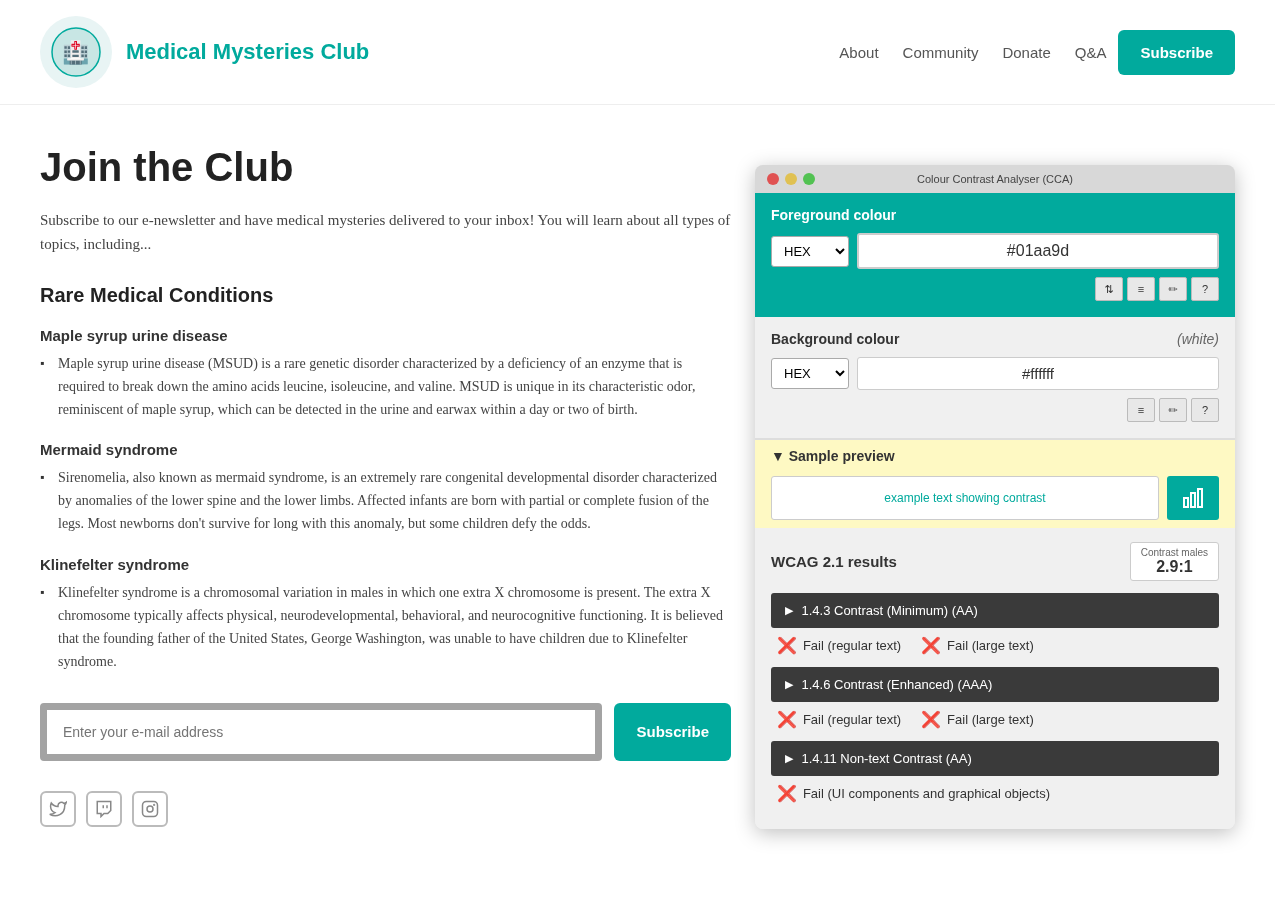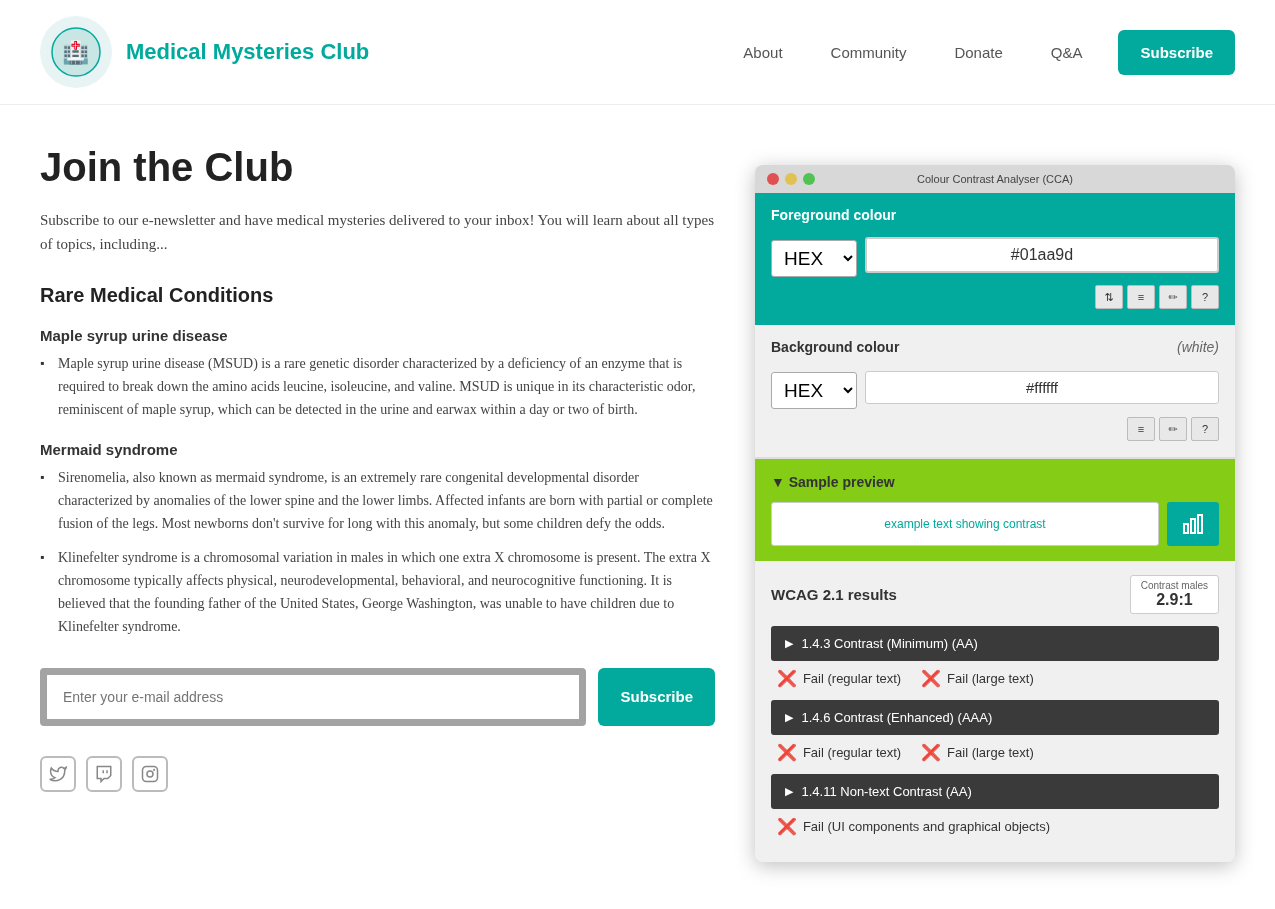"About" .header-nav { gap: 24px -> 0 }
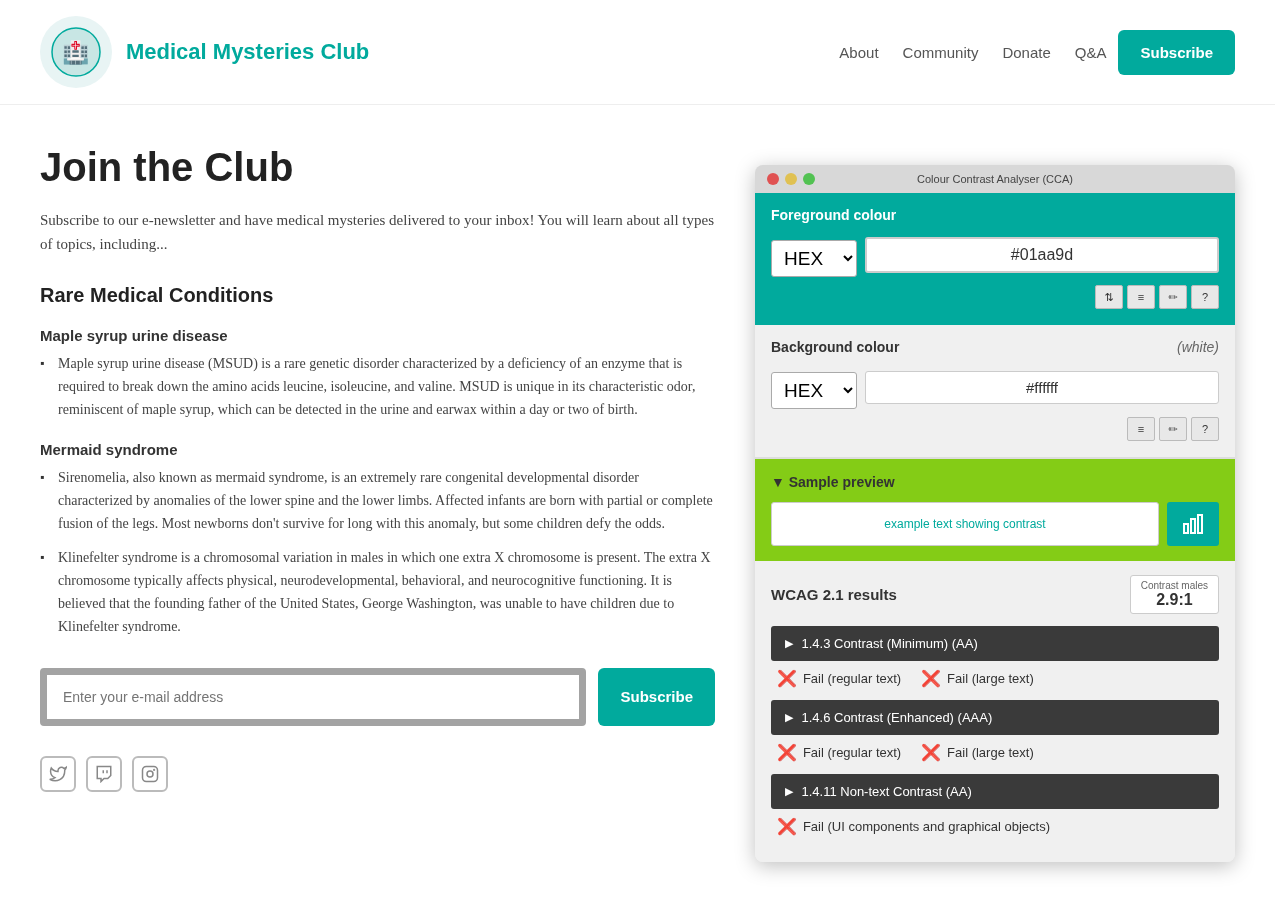"Join the Club" .main-layout { gap: 40px -> 24px }
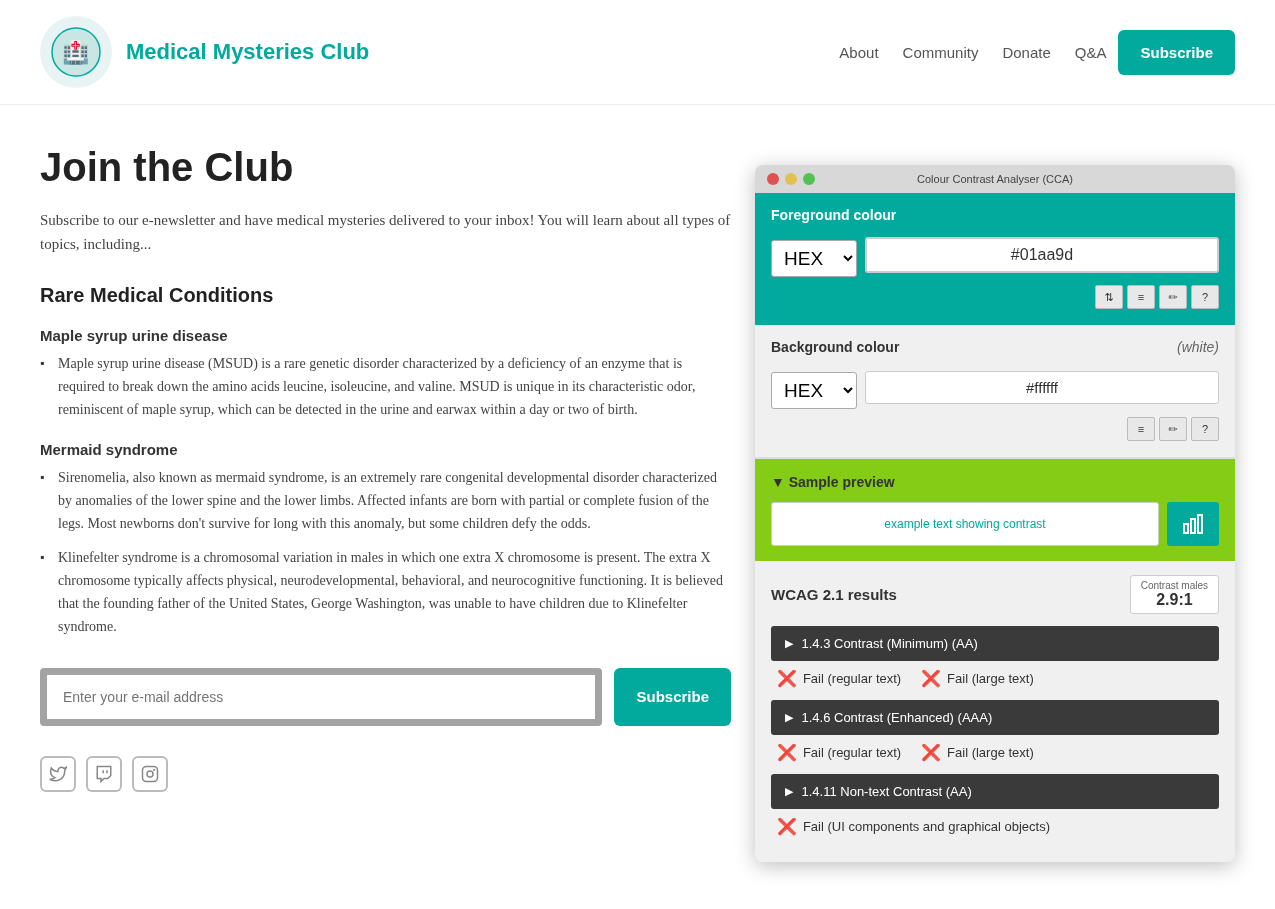"HEX" .cca-select { font-size: 19px -> 13px; margin-top: 7px -> none; width: 86px -> 78px }
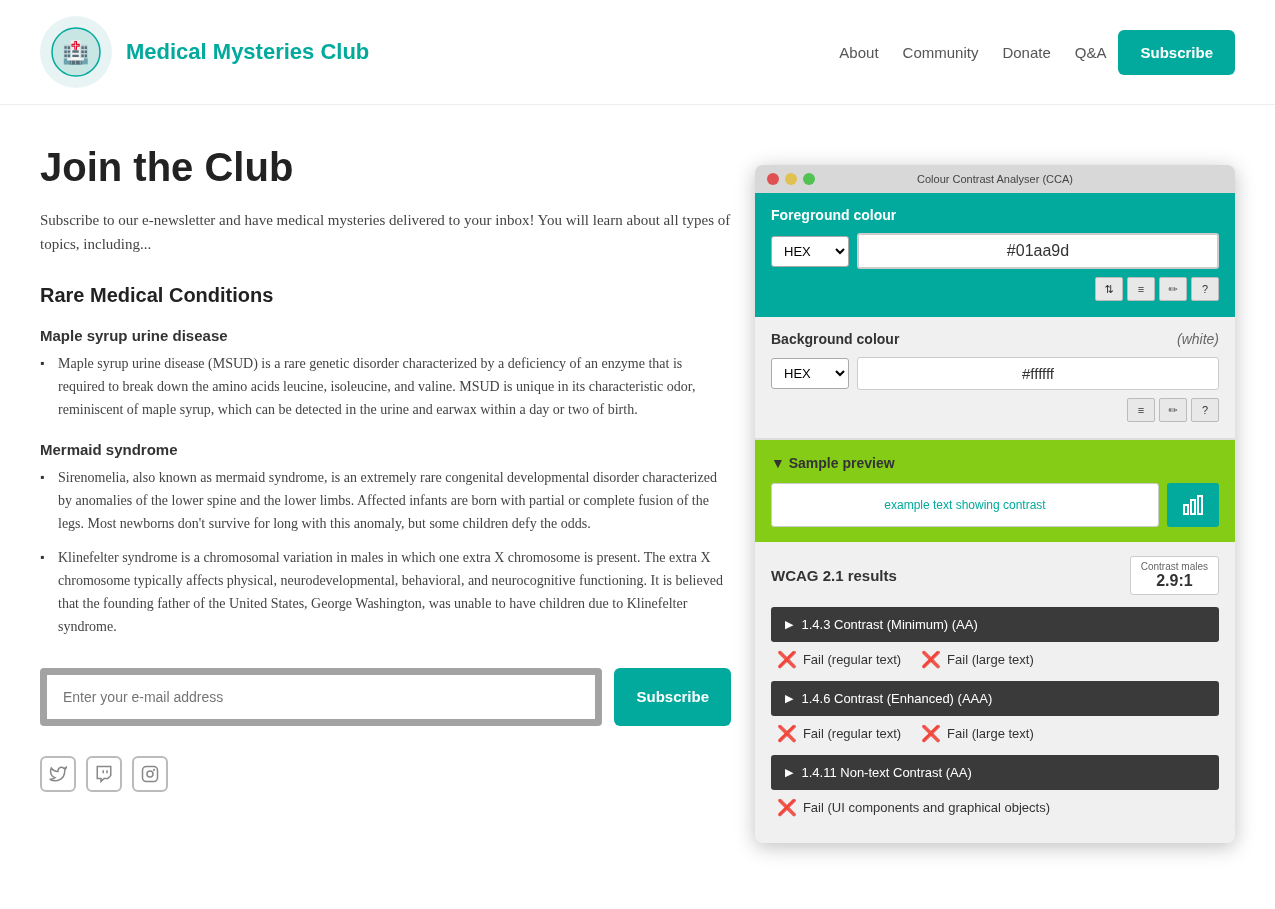"▼ Sample preview" .cca-preview-section { background: #84cc16 -> #fef9c3; padding: 15px 16px -> 8px 16px }
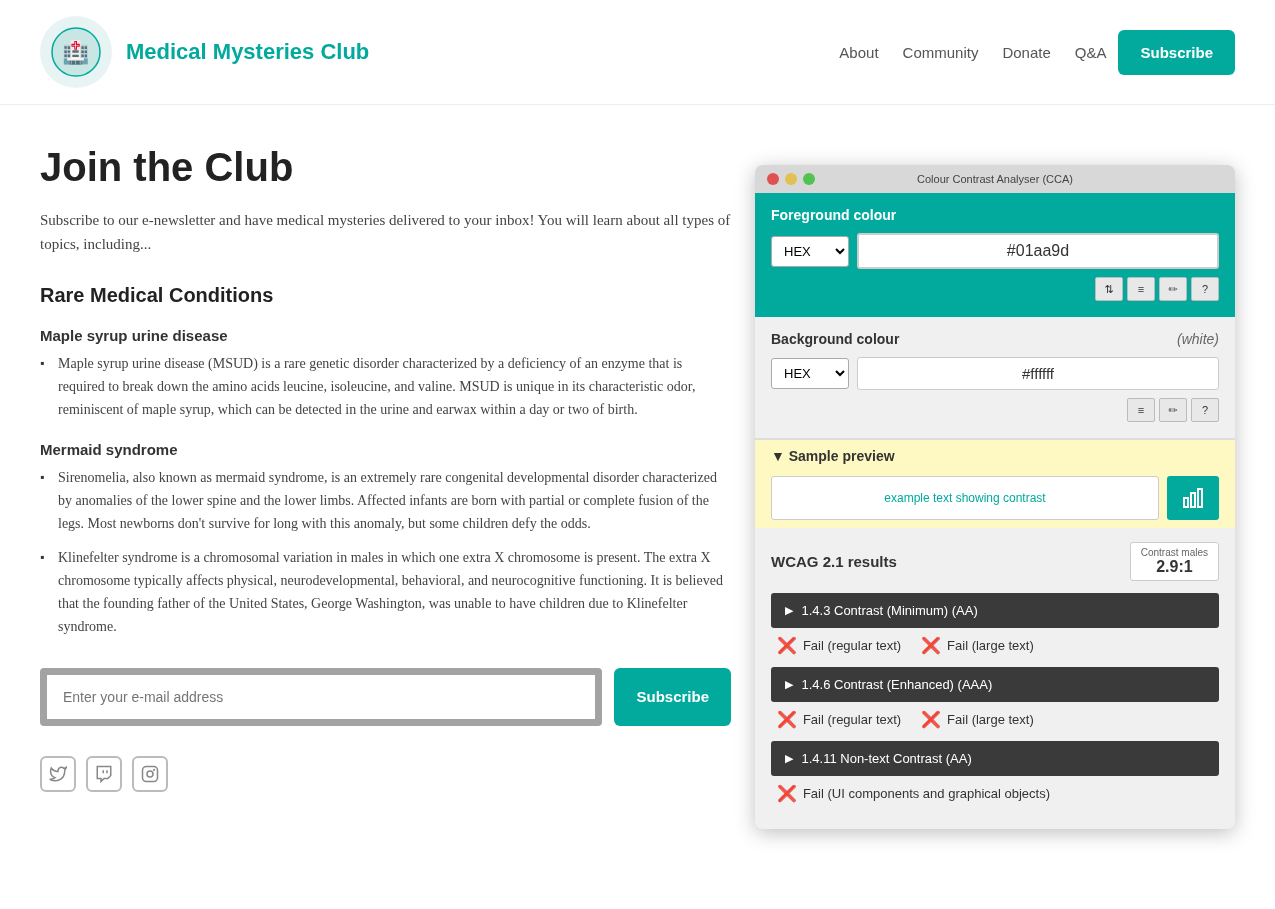"Klinefelter syndrome" p.condition-title { html: none -> <p>Klinefelter syndrome</p> }
